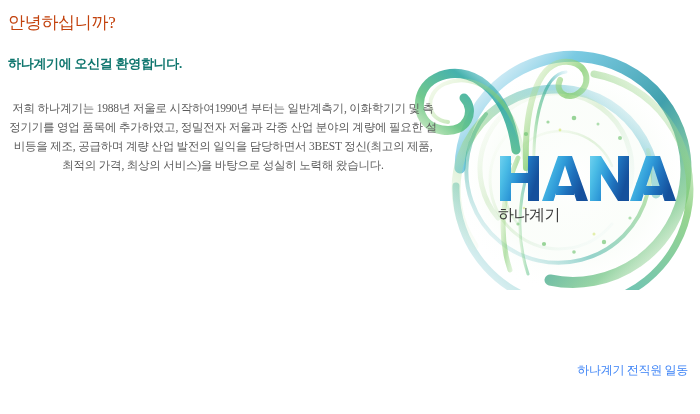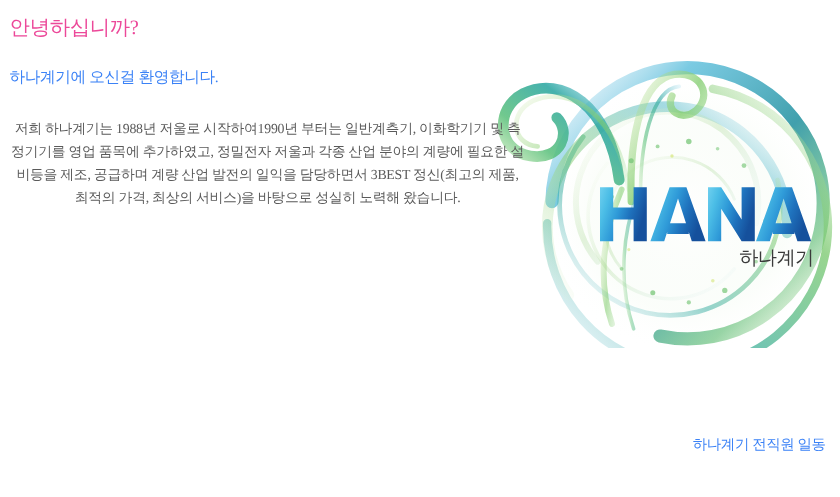"안녕하십니까?" #greeting-heading { color: #ec4899 -> #c2410c }
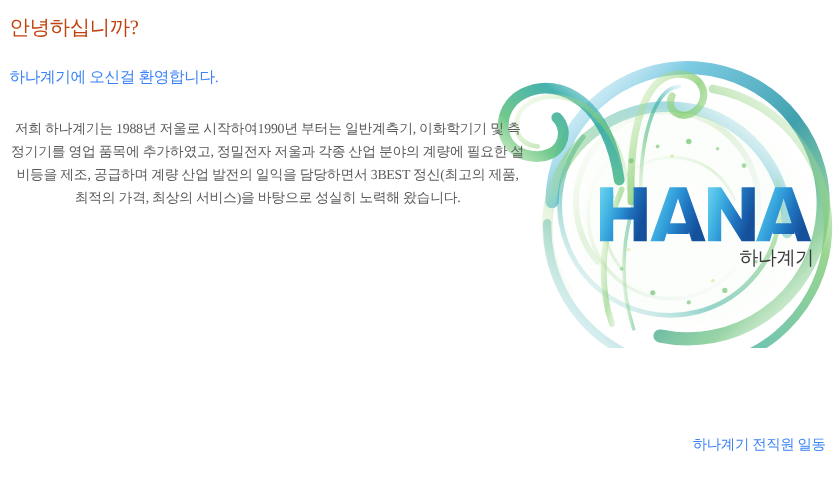"하나계기에 오신걸 환영합니다." #welcome-heading { color: #3b82f6 -> #0f766e; font-weight: normal -> bold }
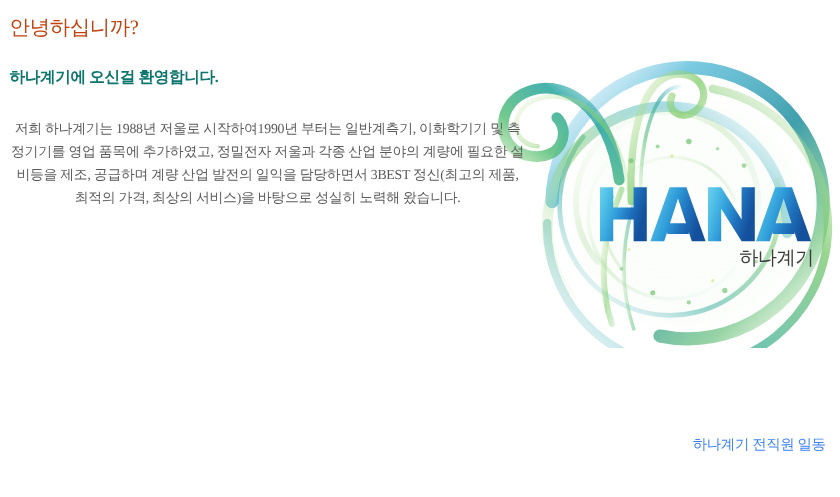"하나계기" #logo-subtitle { text-align: right -> left }
